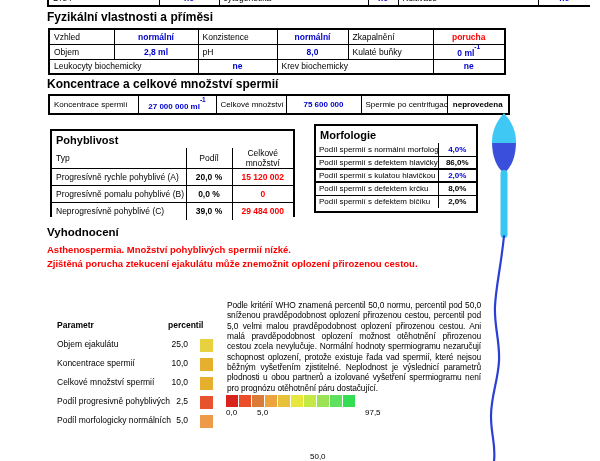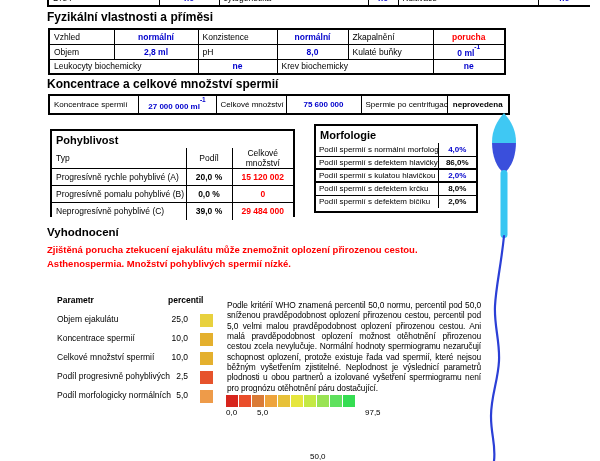"Zjištěná porucha ztekucení ejakulátu" div { order: before "Asthenospermia. Množství pohyblivých" -> after "Asthenospermia. Množství pohyblivých" }
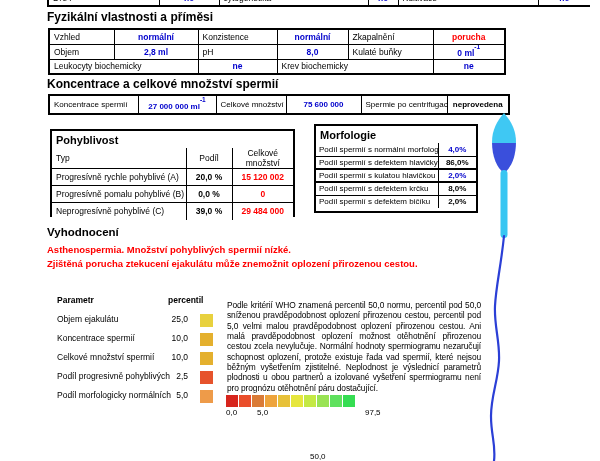"Parametr" #percentiles { top: 295px -> 320px }
